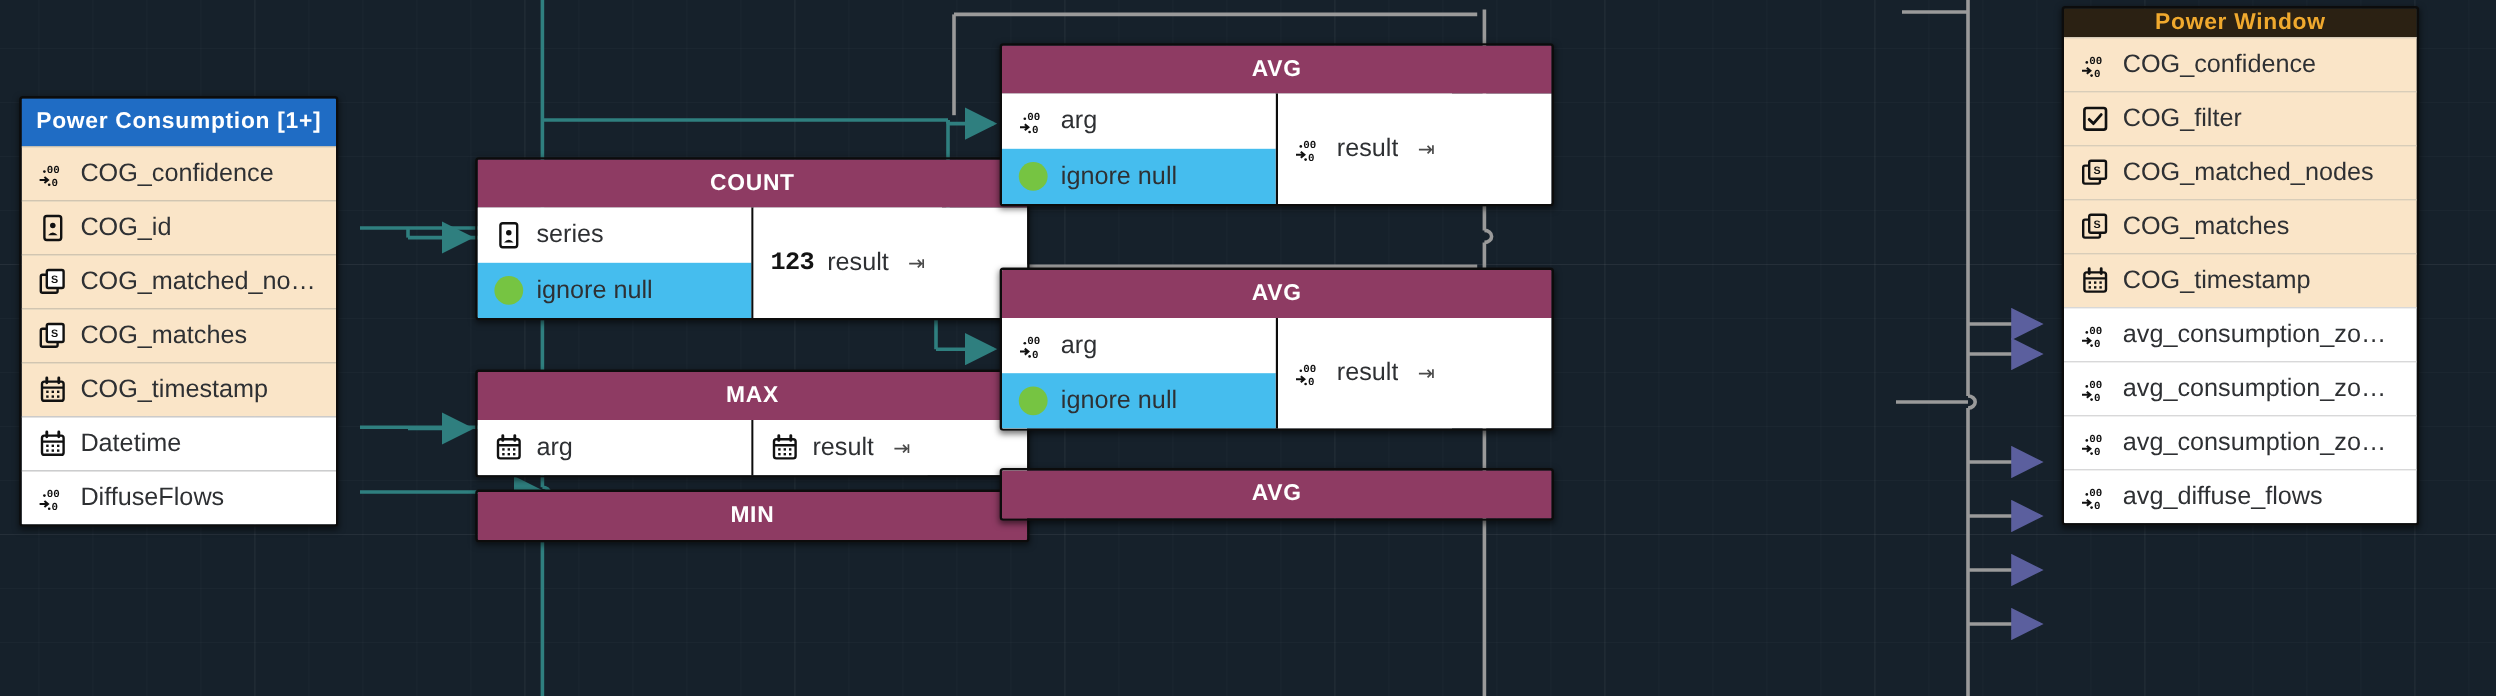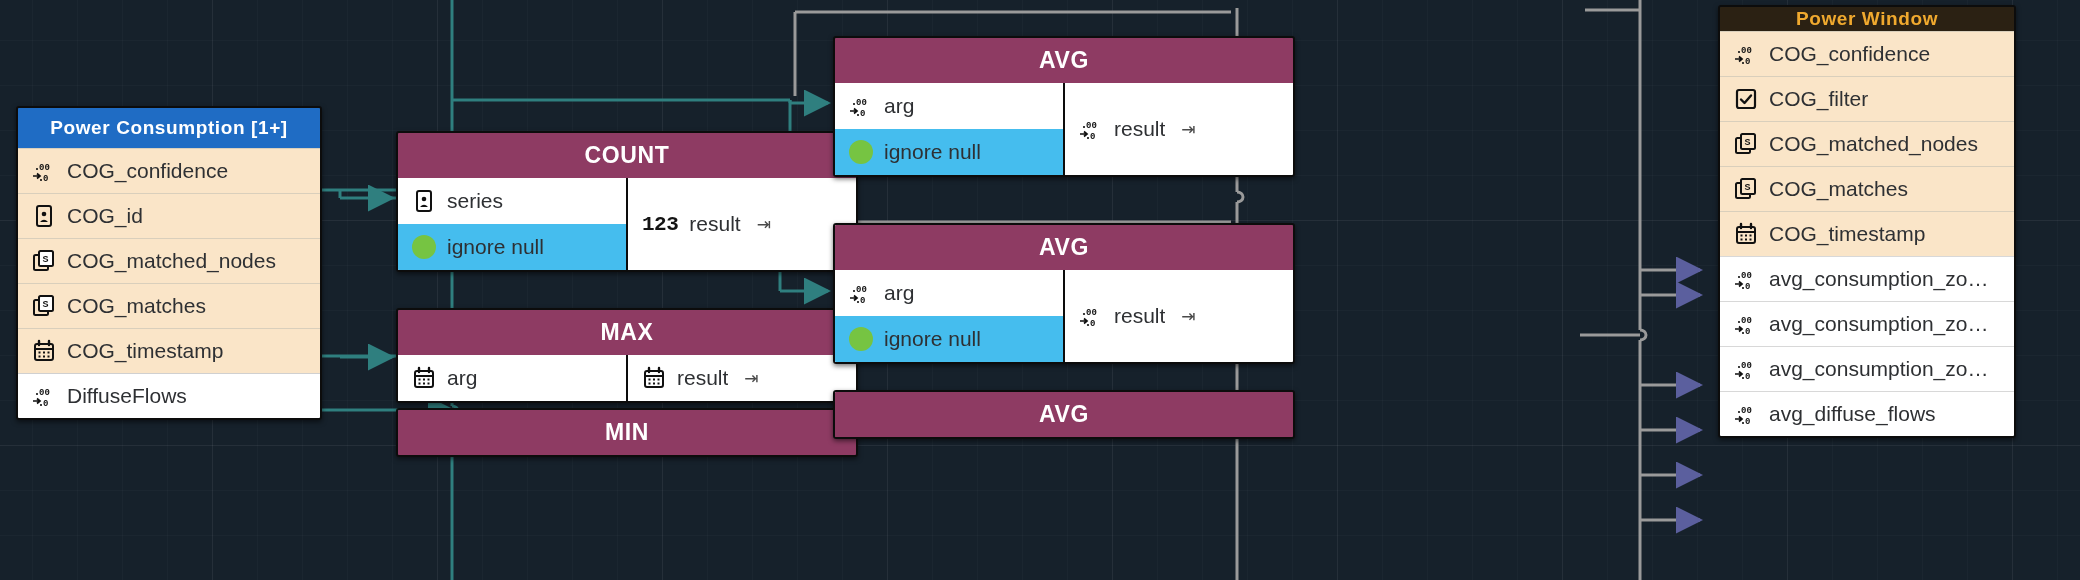"AVG" .node-title { font-size: 23px -> 19px }
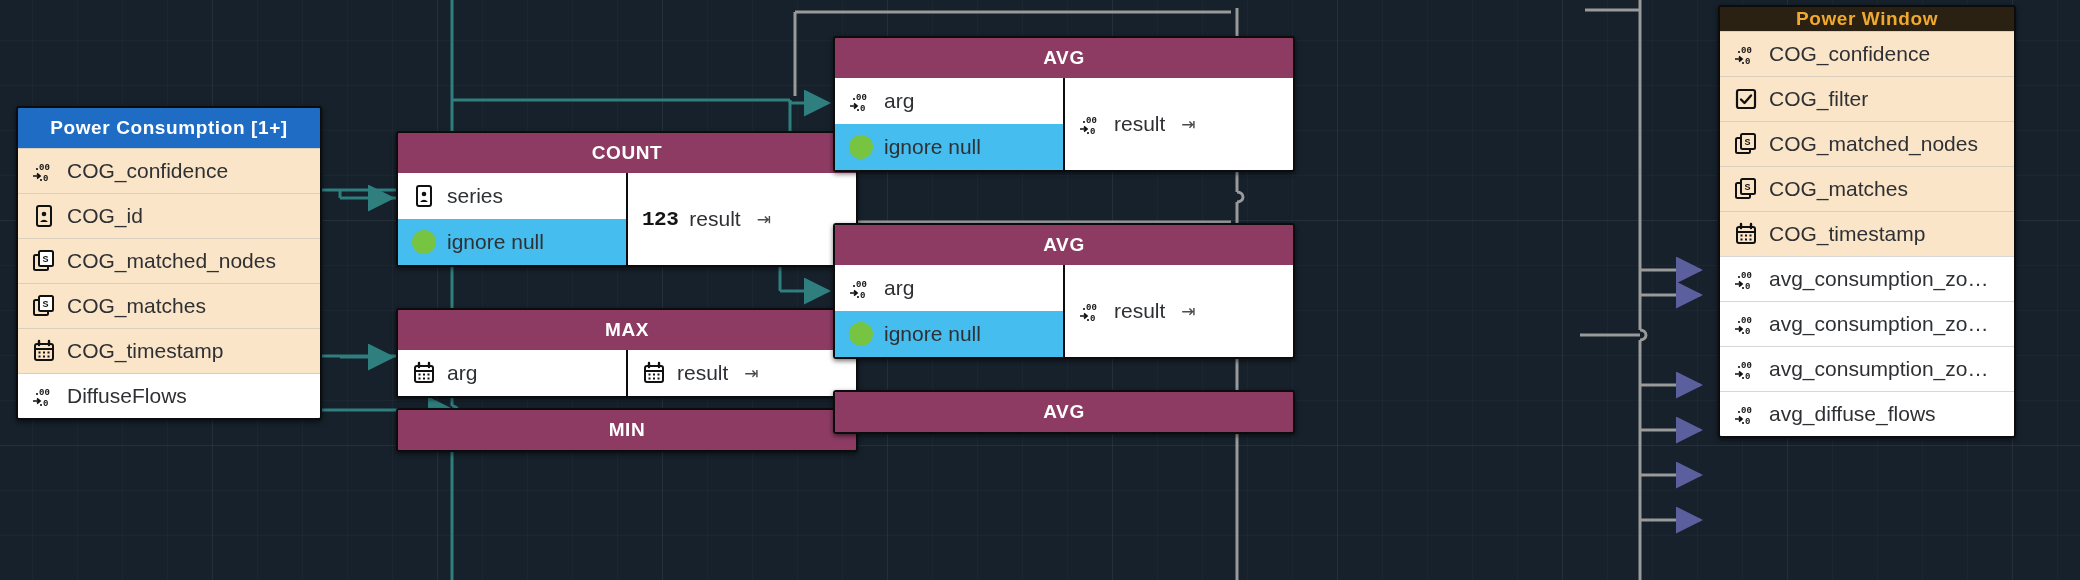"Power Consumption [1+]" #pc { top: 106px -> 80px; width: 306px -> 266px }
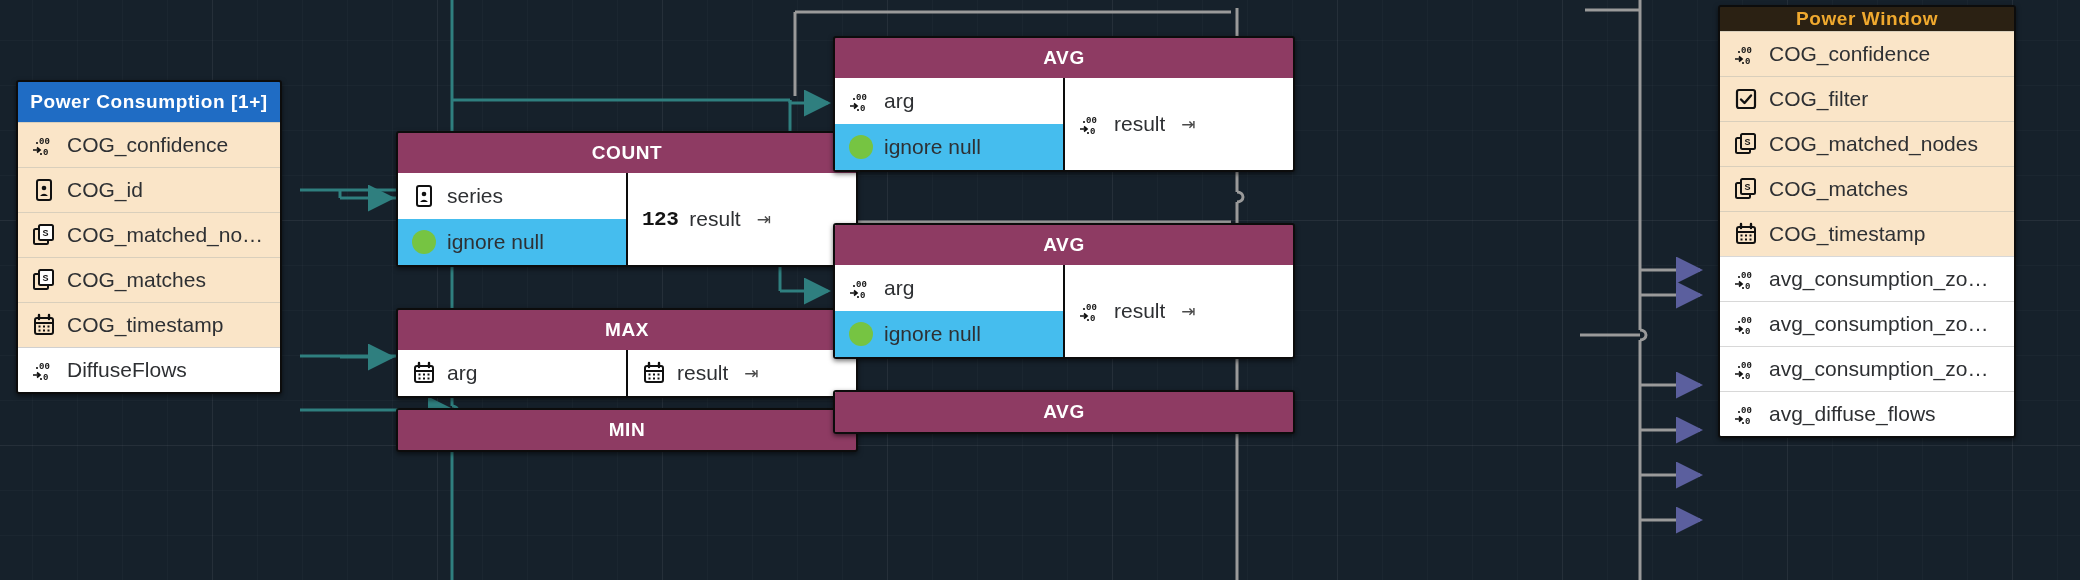"Datetime" div.row { html: none -> <div> <span> <svg> <rect></rect> <path></path> <path></path> <g> <rect></rect> <rect></rect> <rect></rect> <rect></rect> <rect></rect> <rect></rect> </g> </svg> </span> <span>Datetime</span> </div> }
